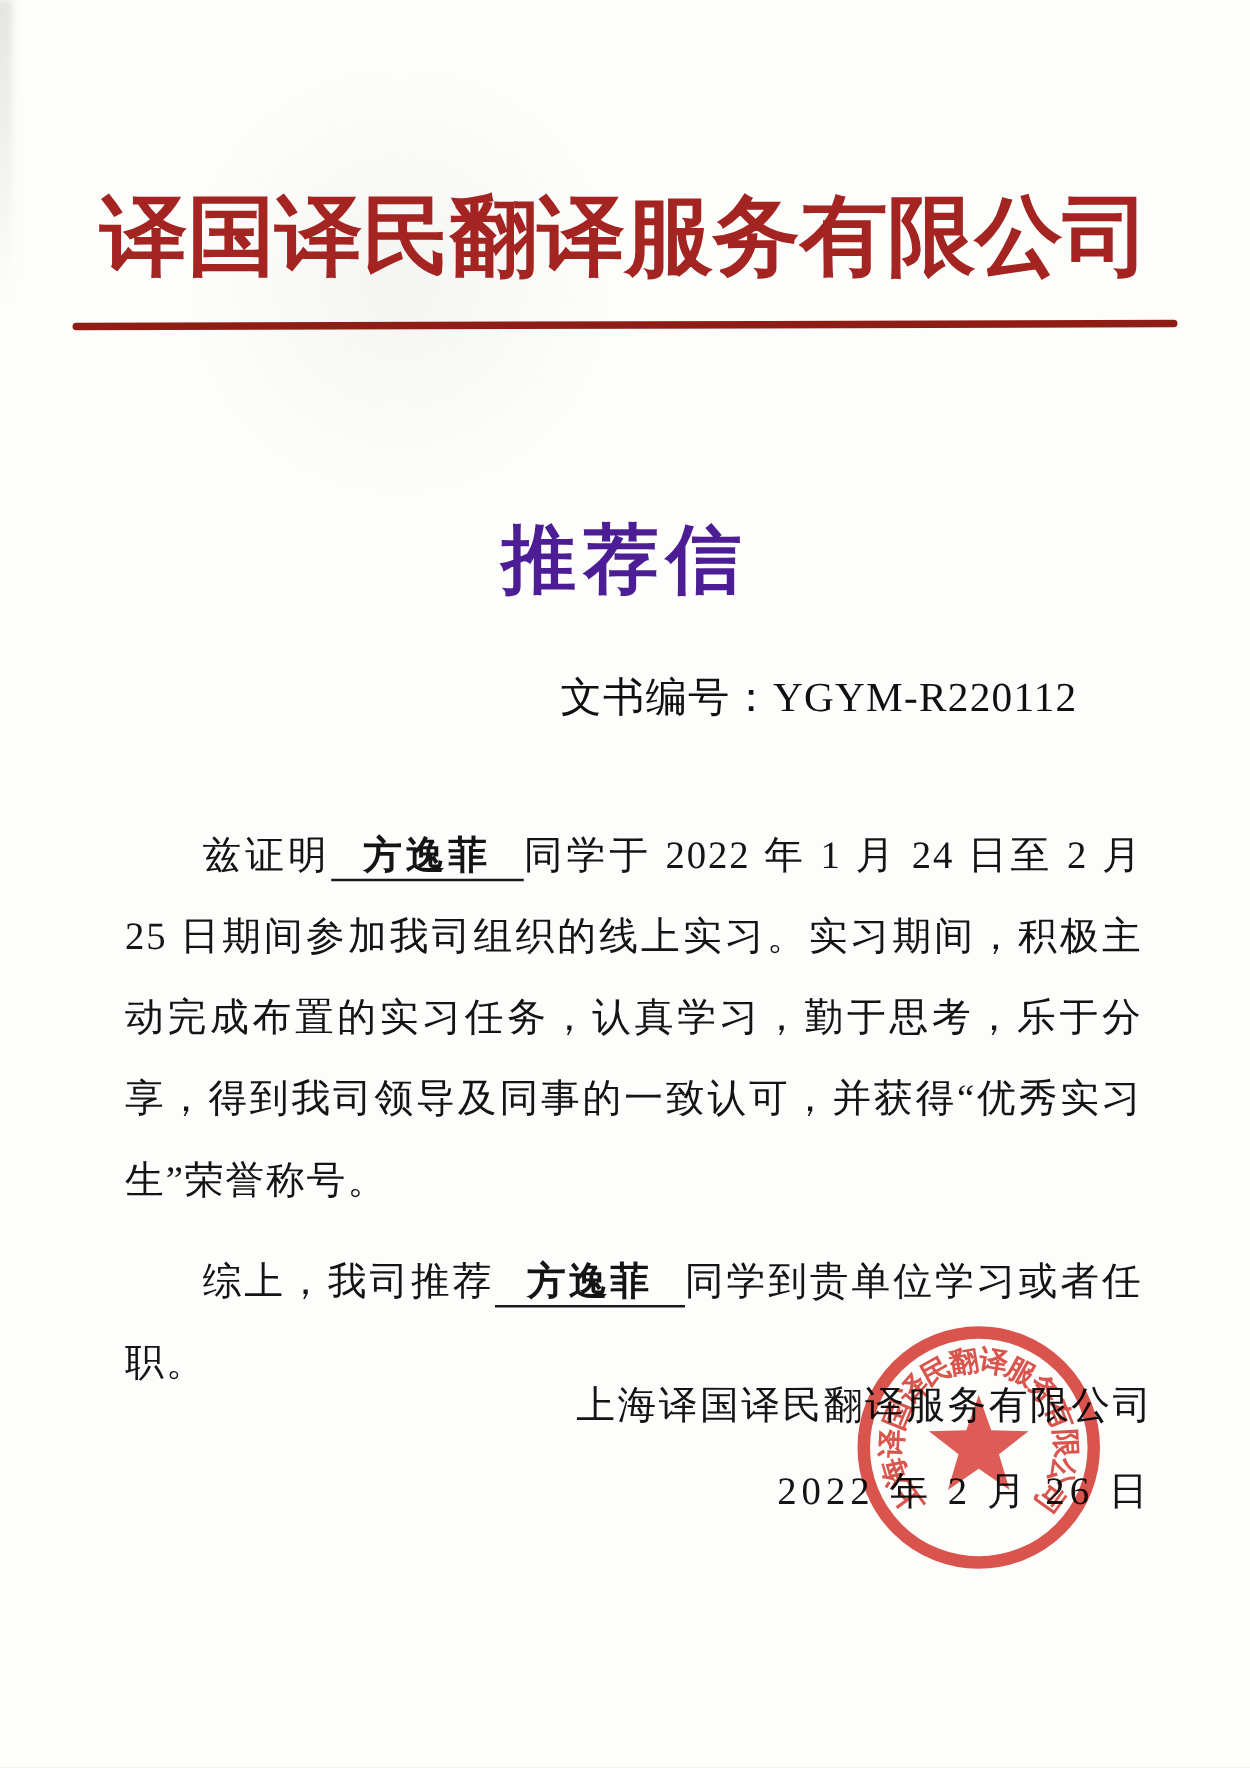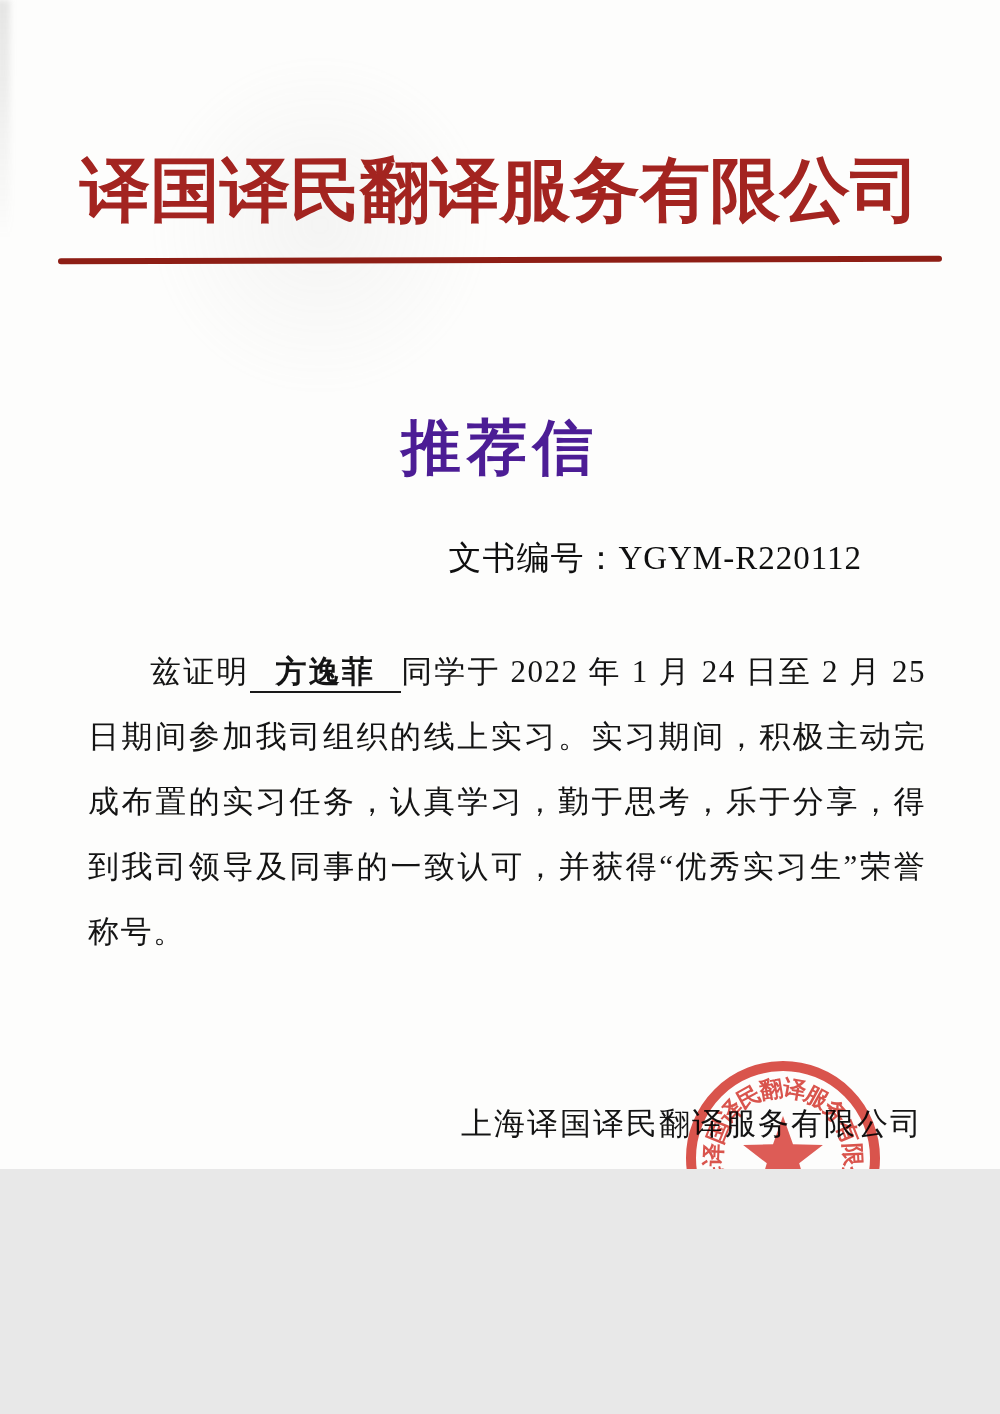"译国译民翻译服务有限公司" .page { height: 1169px -> 1414px }
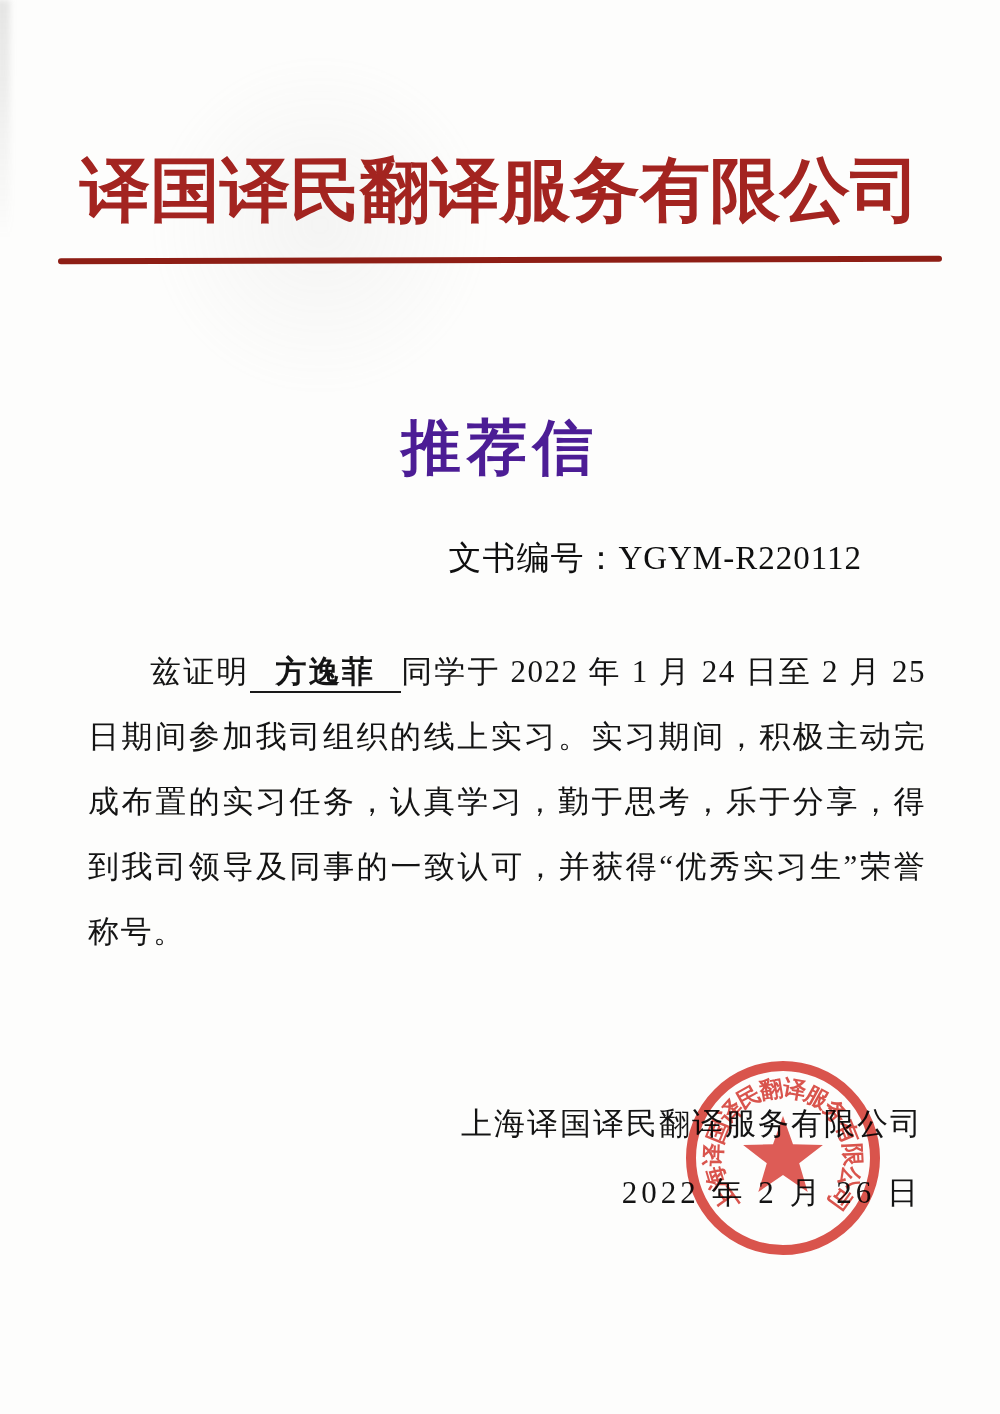"兹证明 方逸菲 同学于 2022 年" .body-text p { margin: 4px -> 16px }
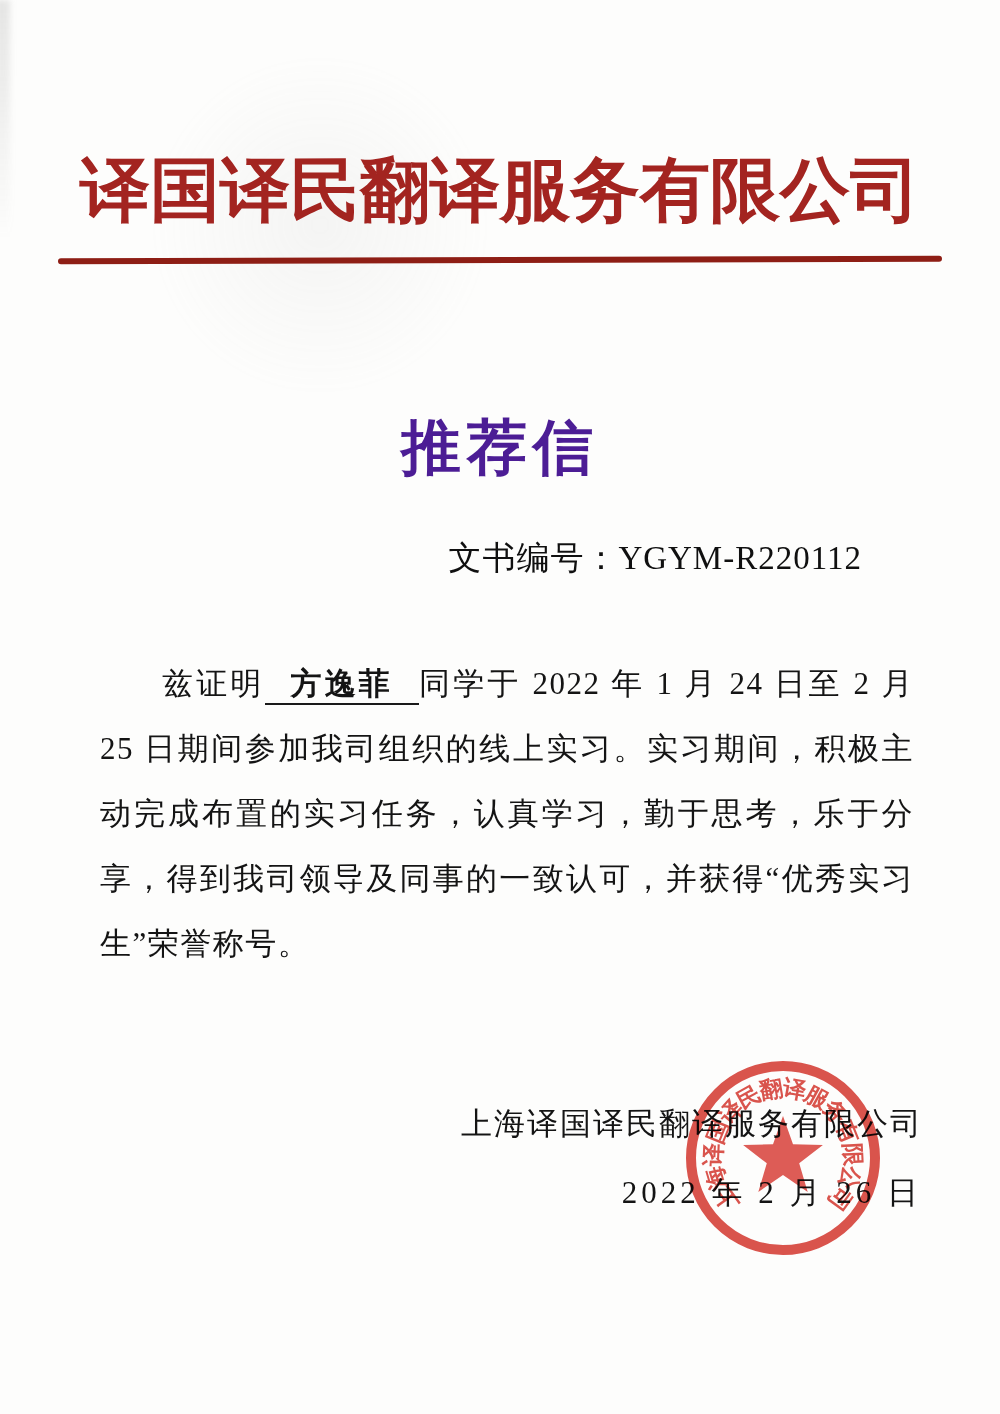"综上，我司推荐 方逸菲 同学到贵单位学习或者任职。" p { html: none -> <p><span>综上，我司推荐</span><span>方逸菲</span><span>同学到贵单位学习或者任职。</span></p> }
